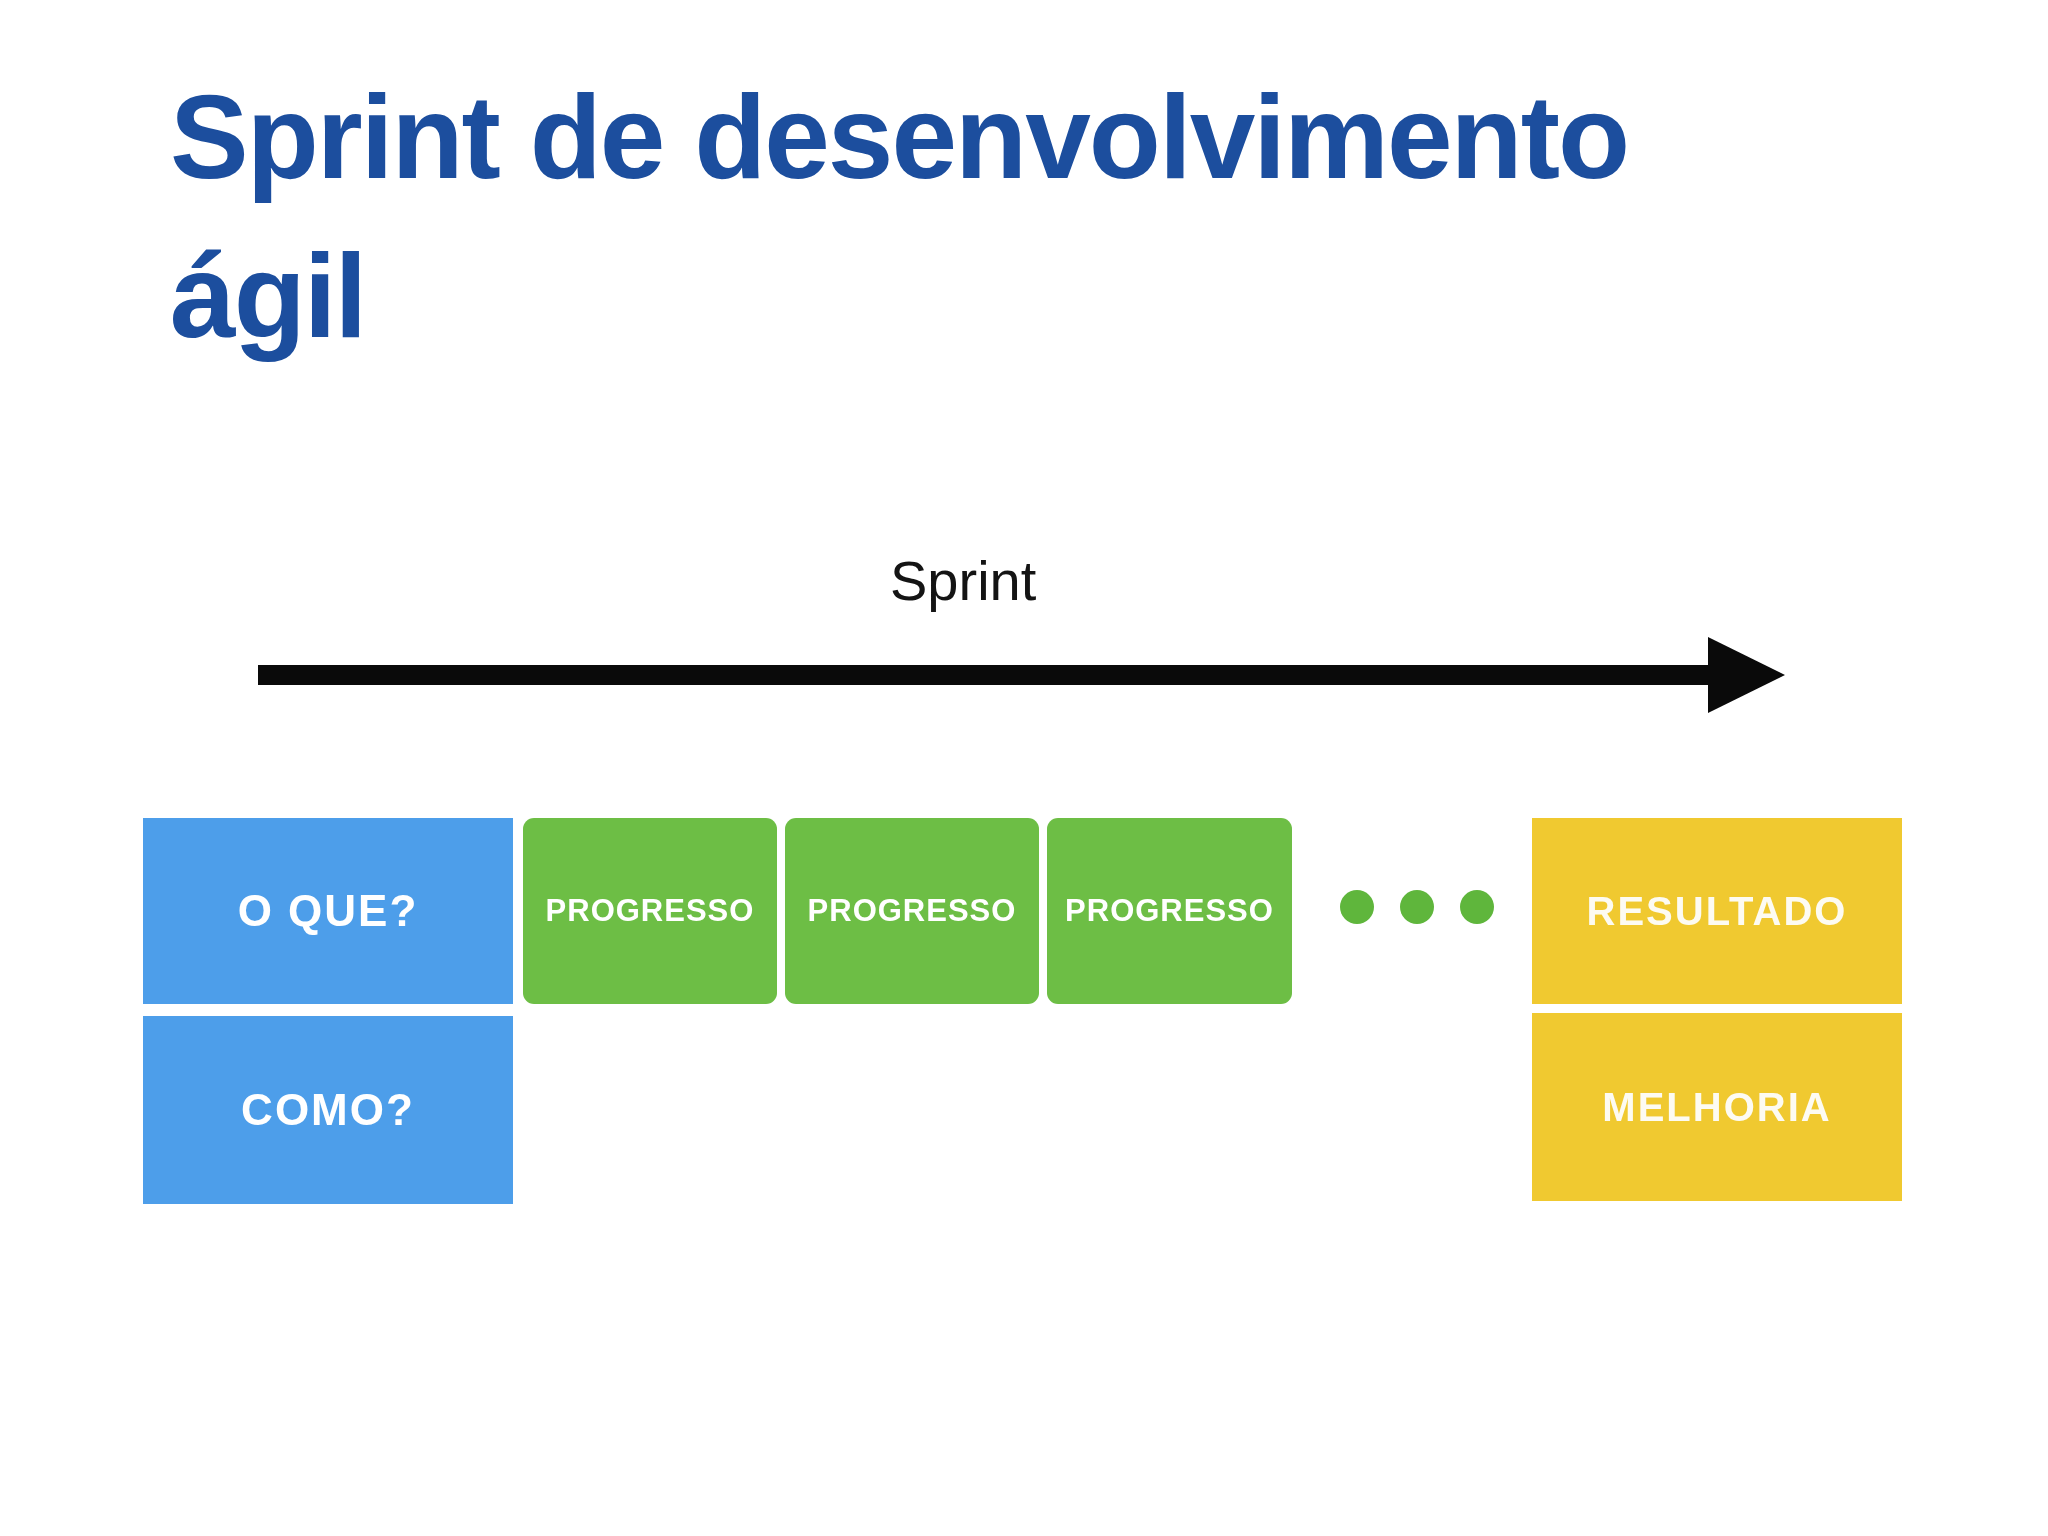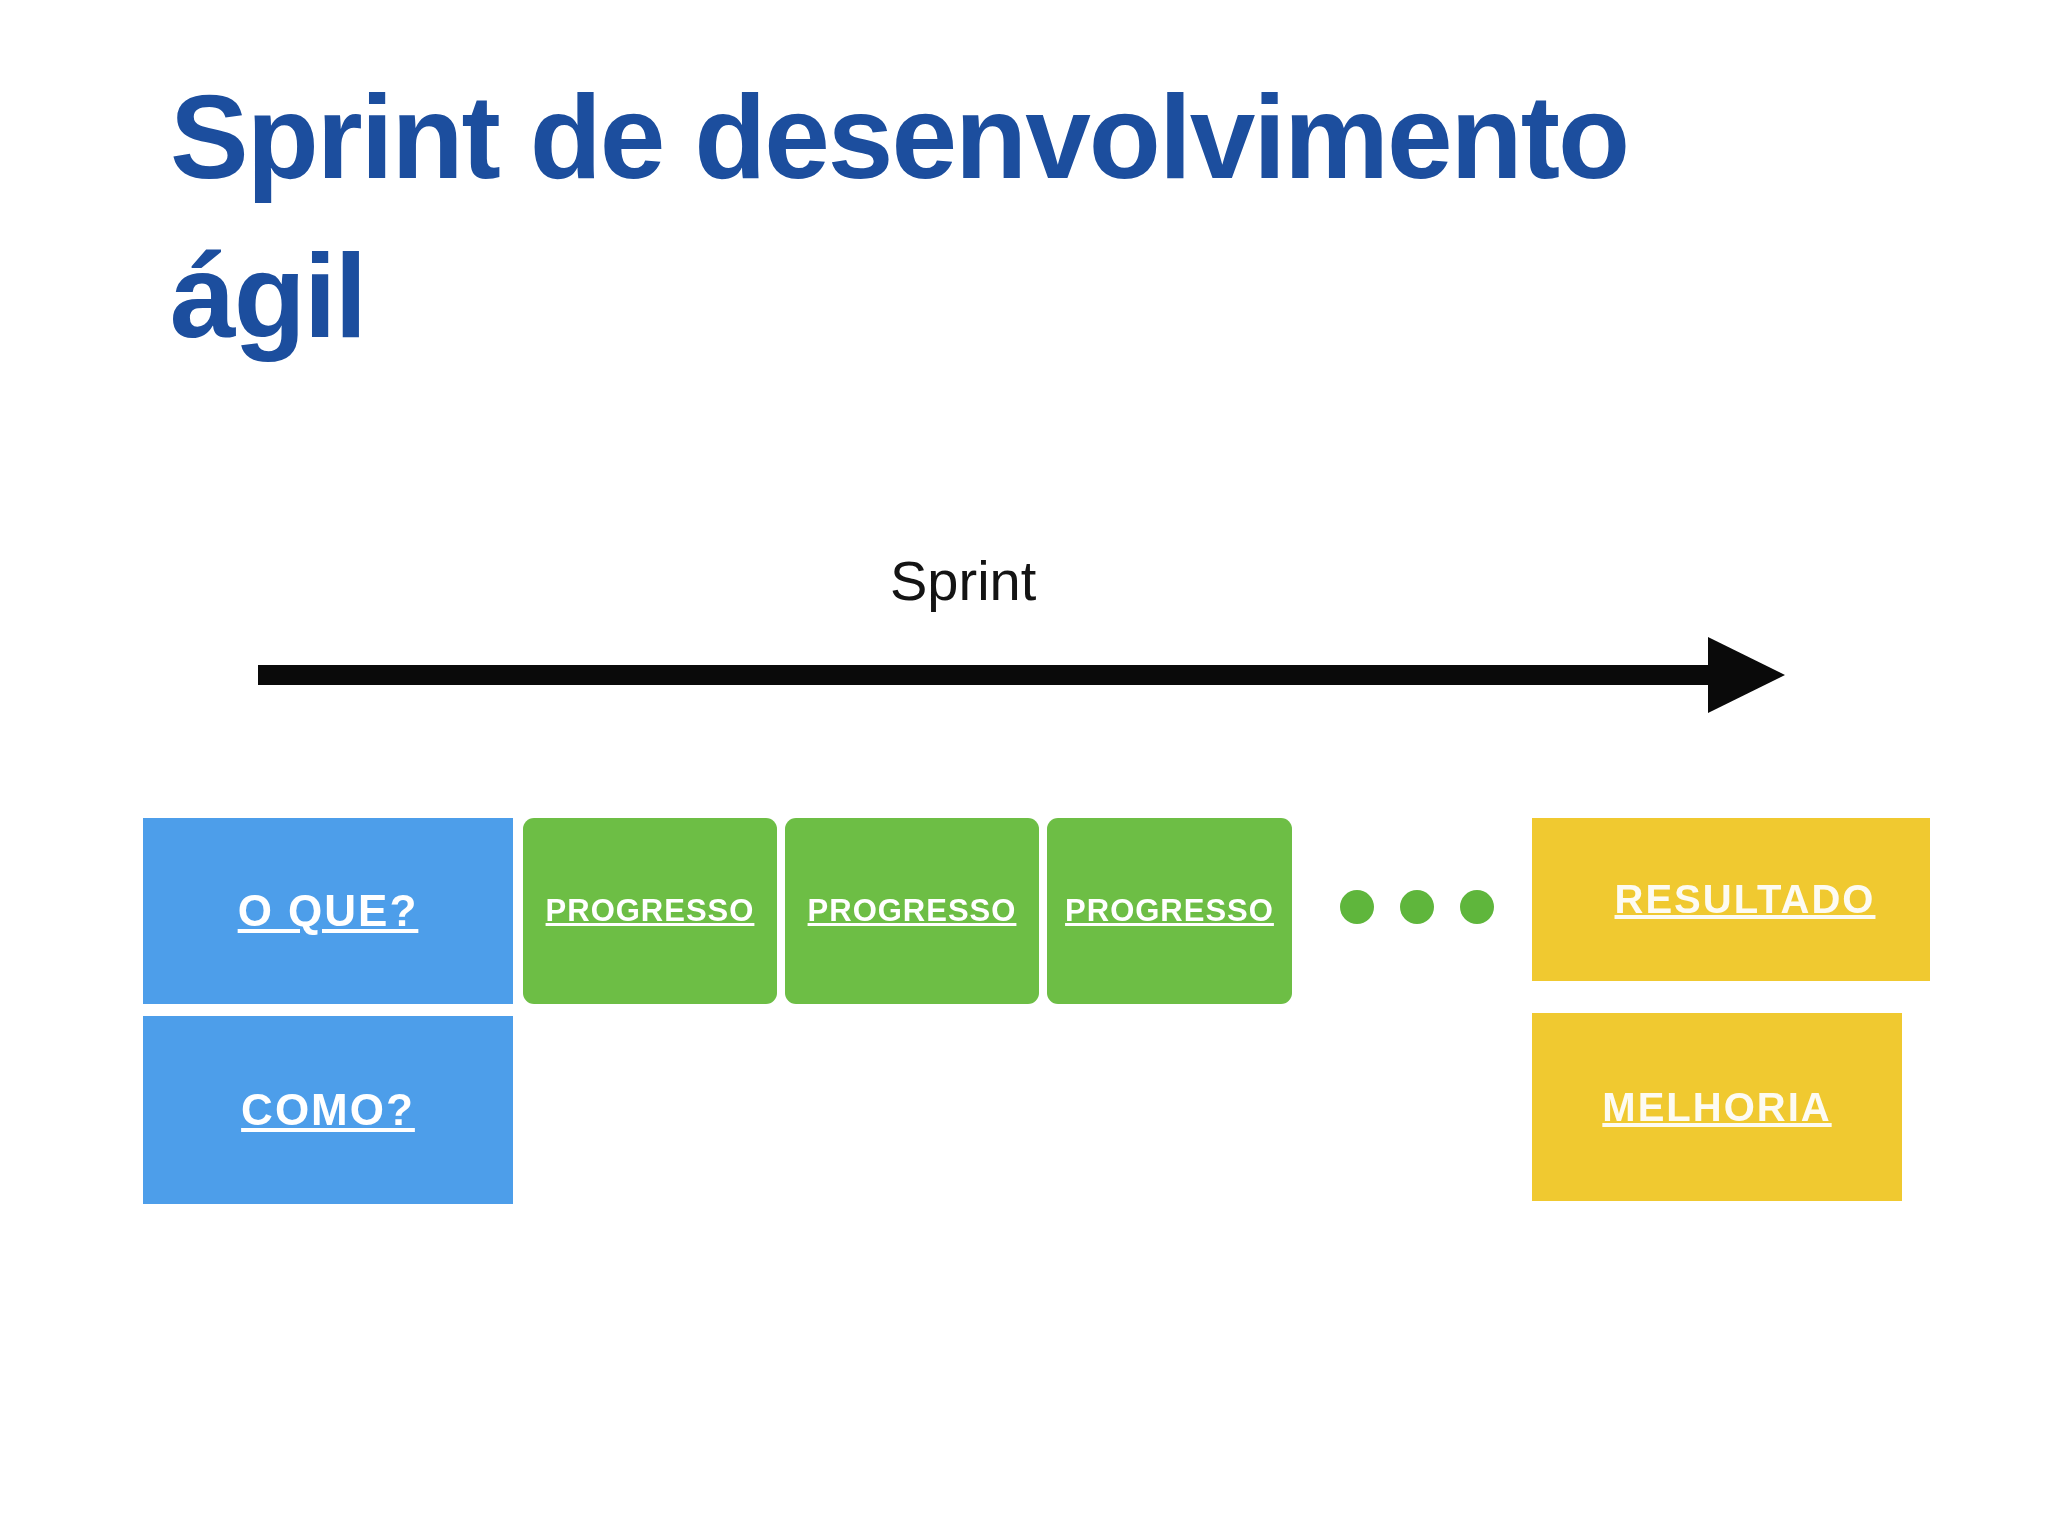"O QUE?" .box { text-decoration: underline -> none }
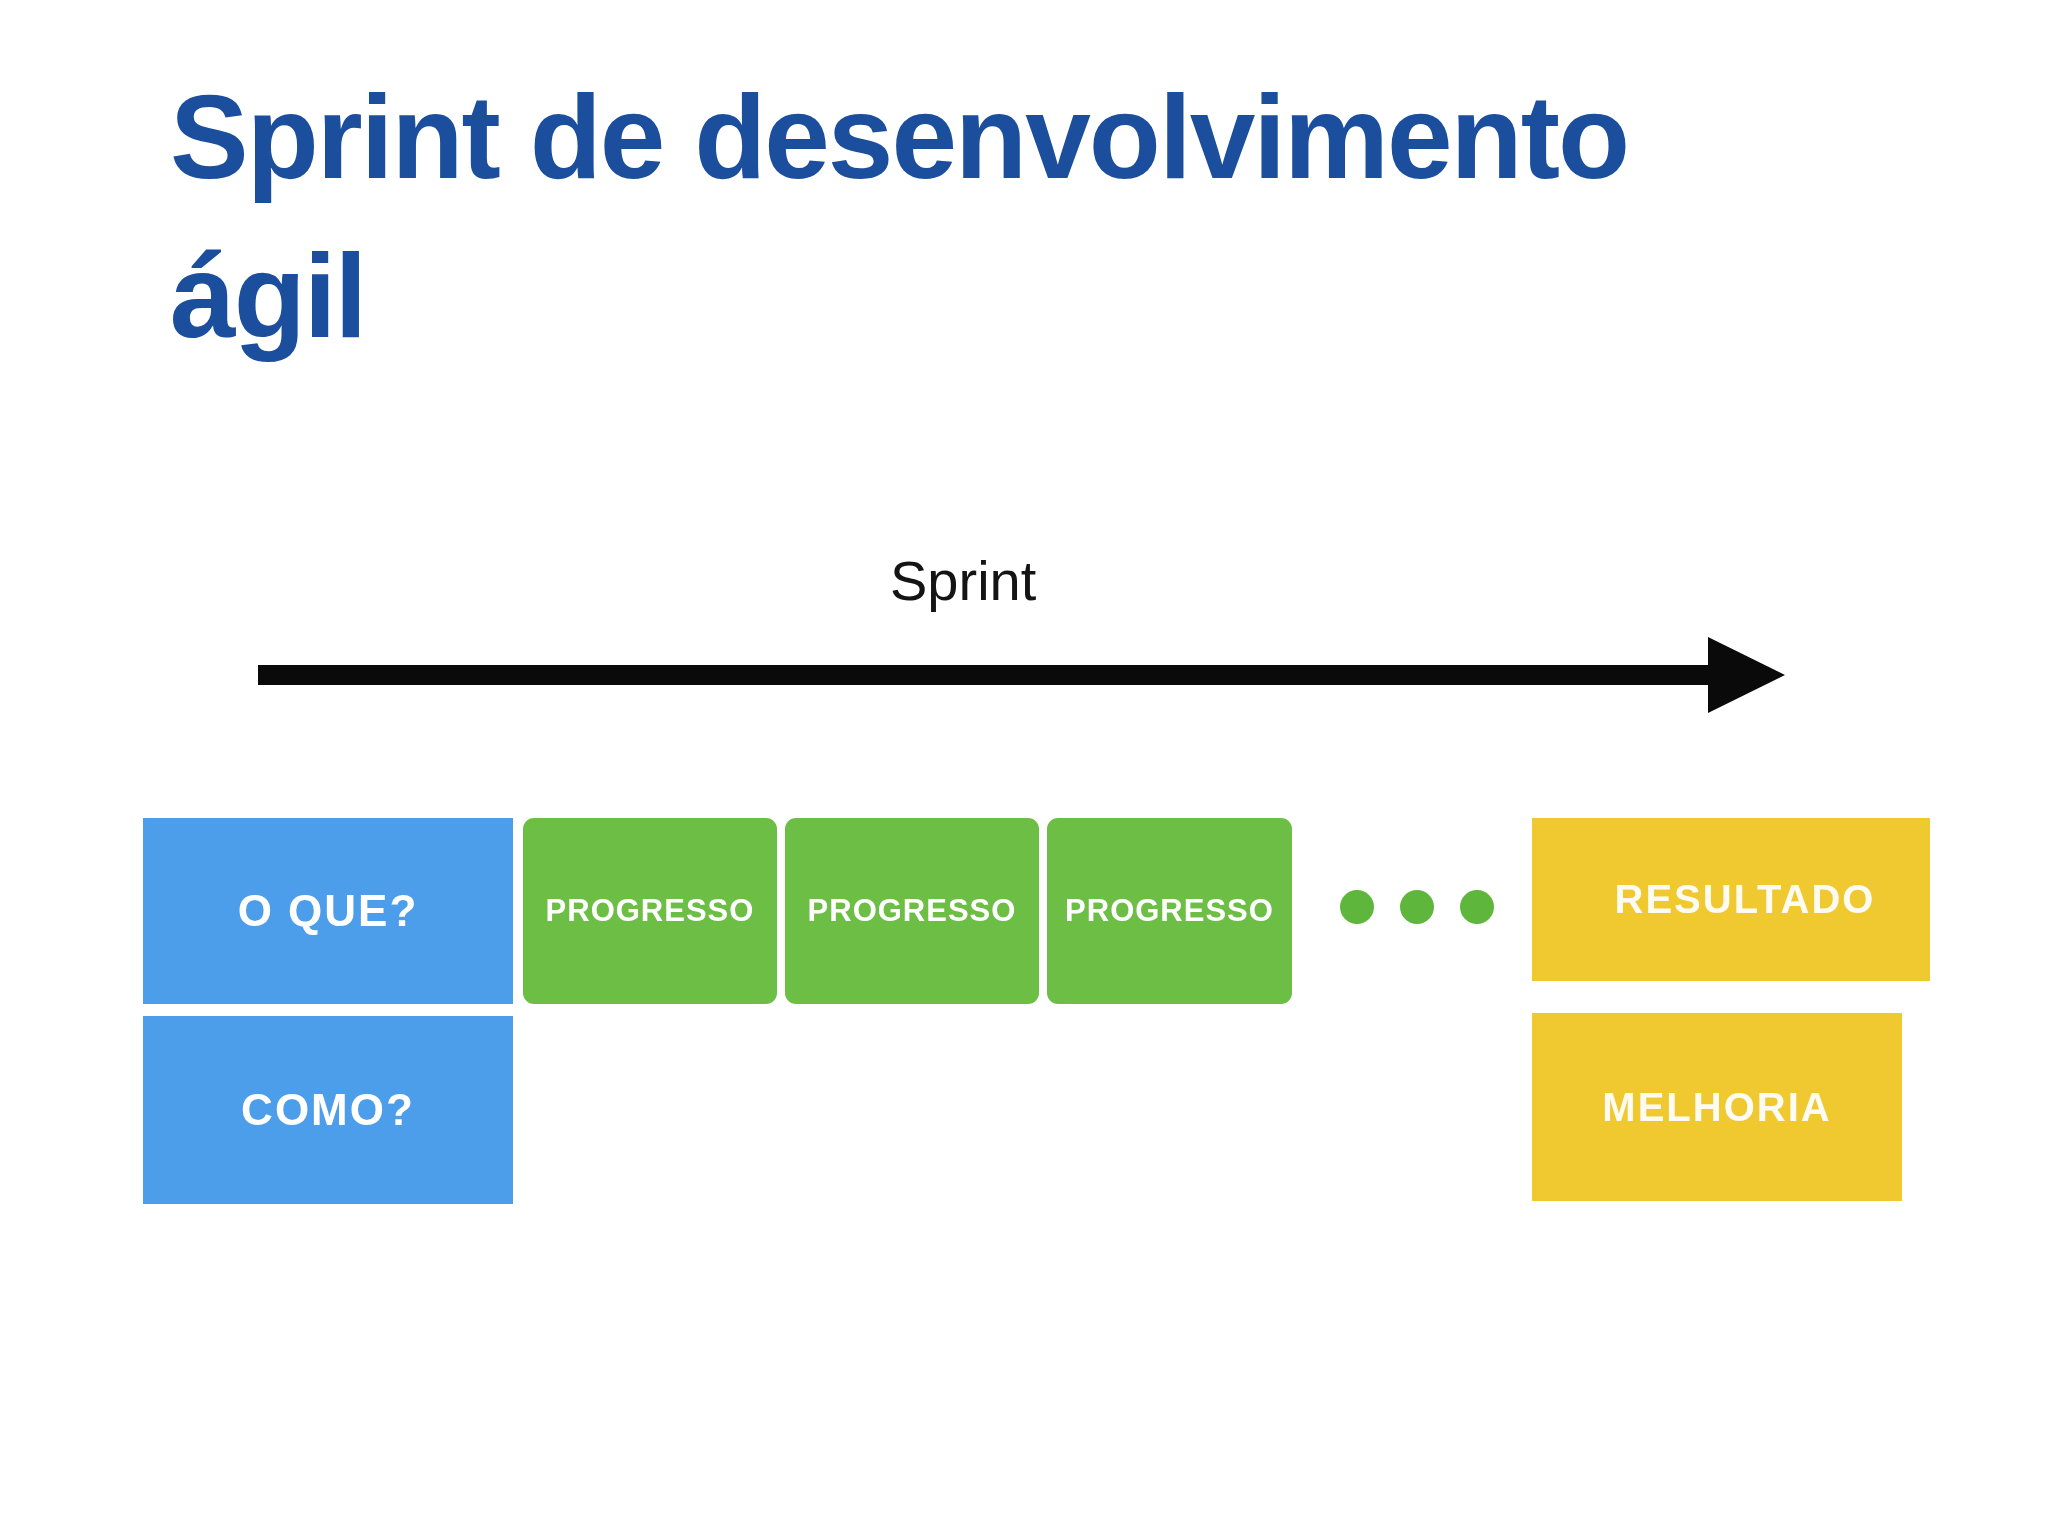"RESULTADO" .resultado { height: 163px -> 186px; padding-left: 28px -> none }
